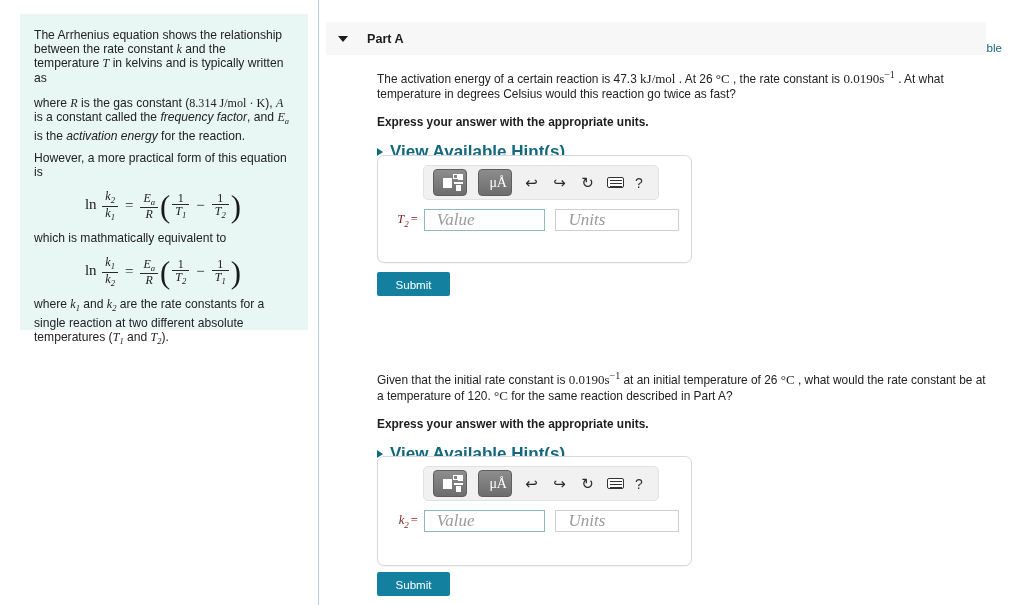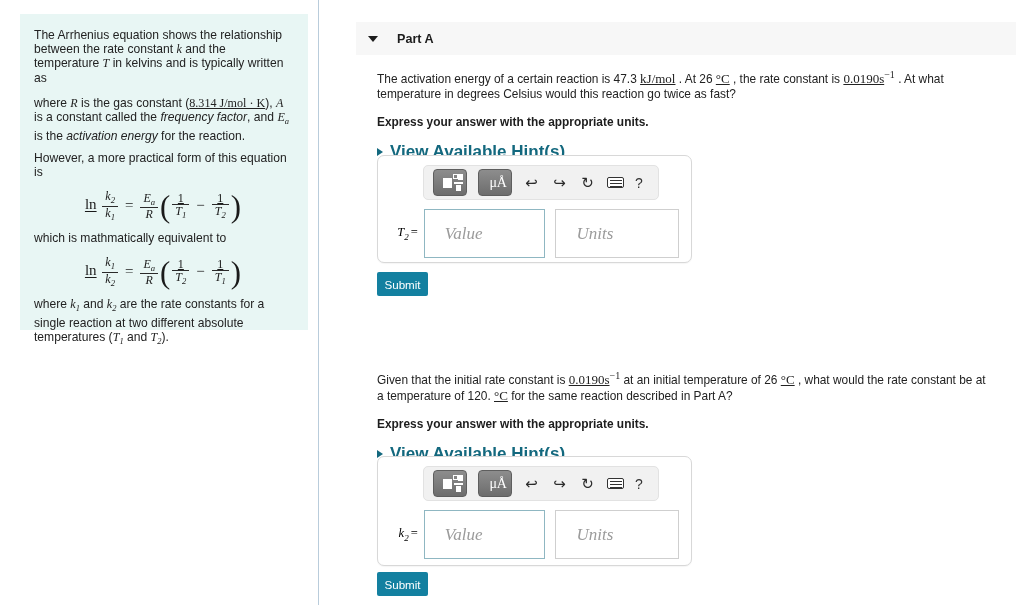"Part A" .part-header { left: 356px -> 326px }
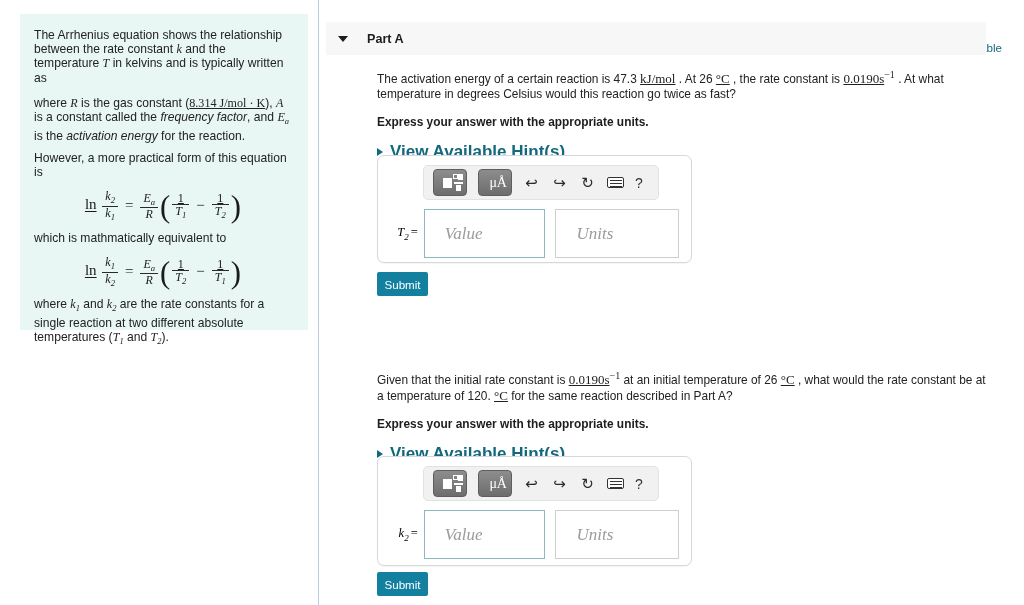"kJ/mol" .mr { text-decoration: underline -> none }
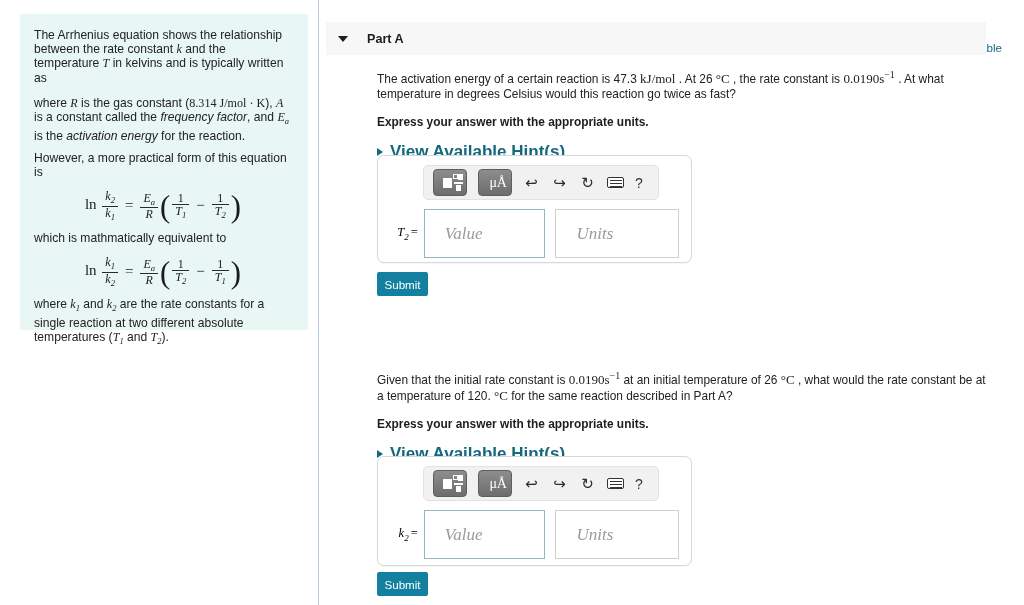"T2 =" .var-label { color: #000000 -> #7f1d1d }
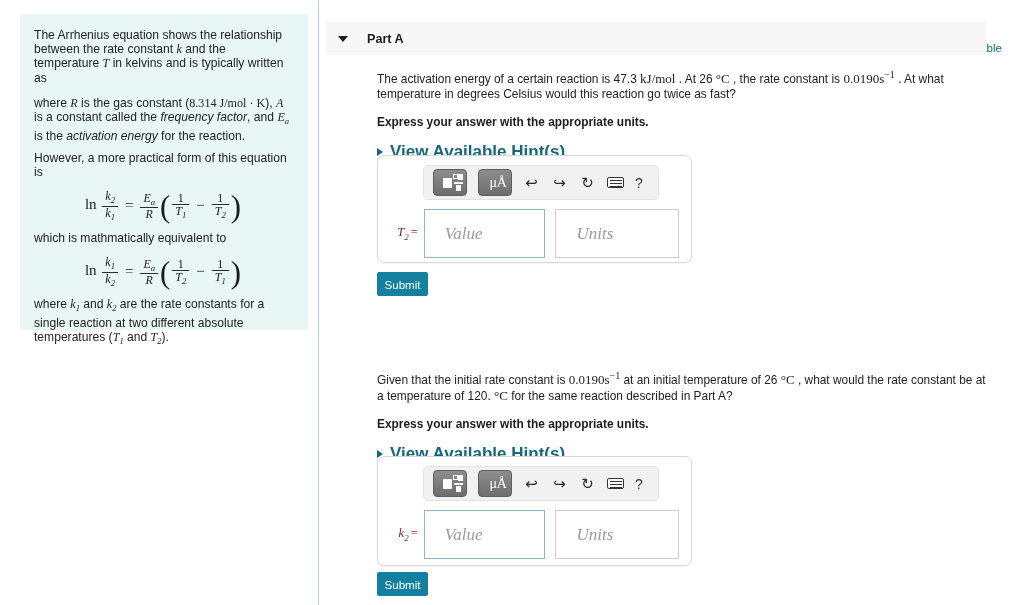"Value" .ansfield { height: 49px -> 22px; padding-left: 20px -> 12px }
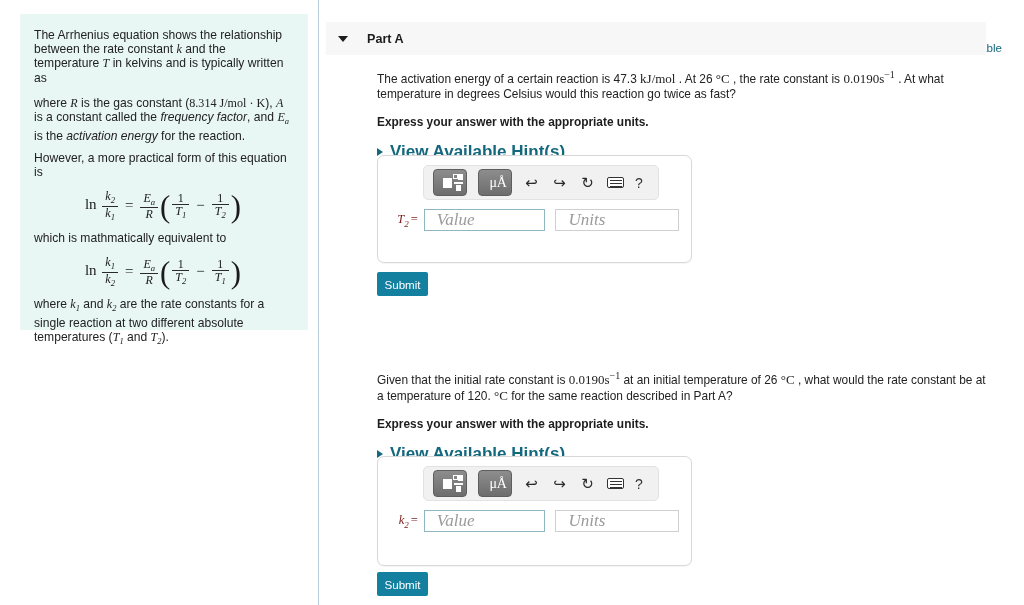"Submit" .submit-btn { width: 51px -> 73px }
